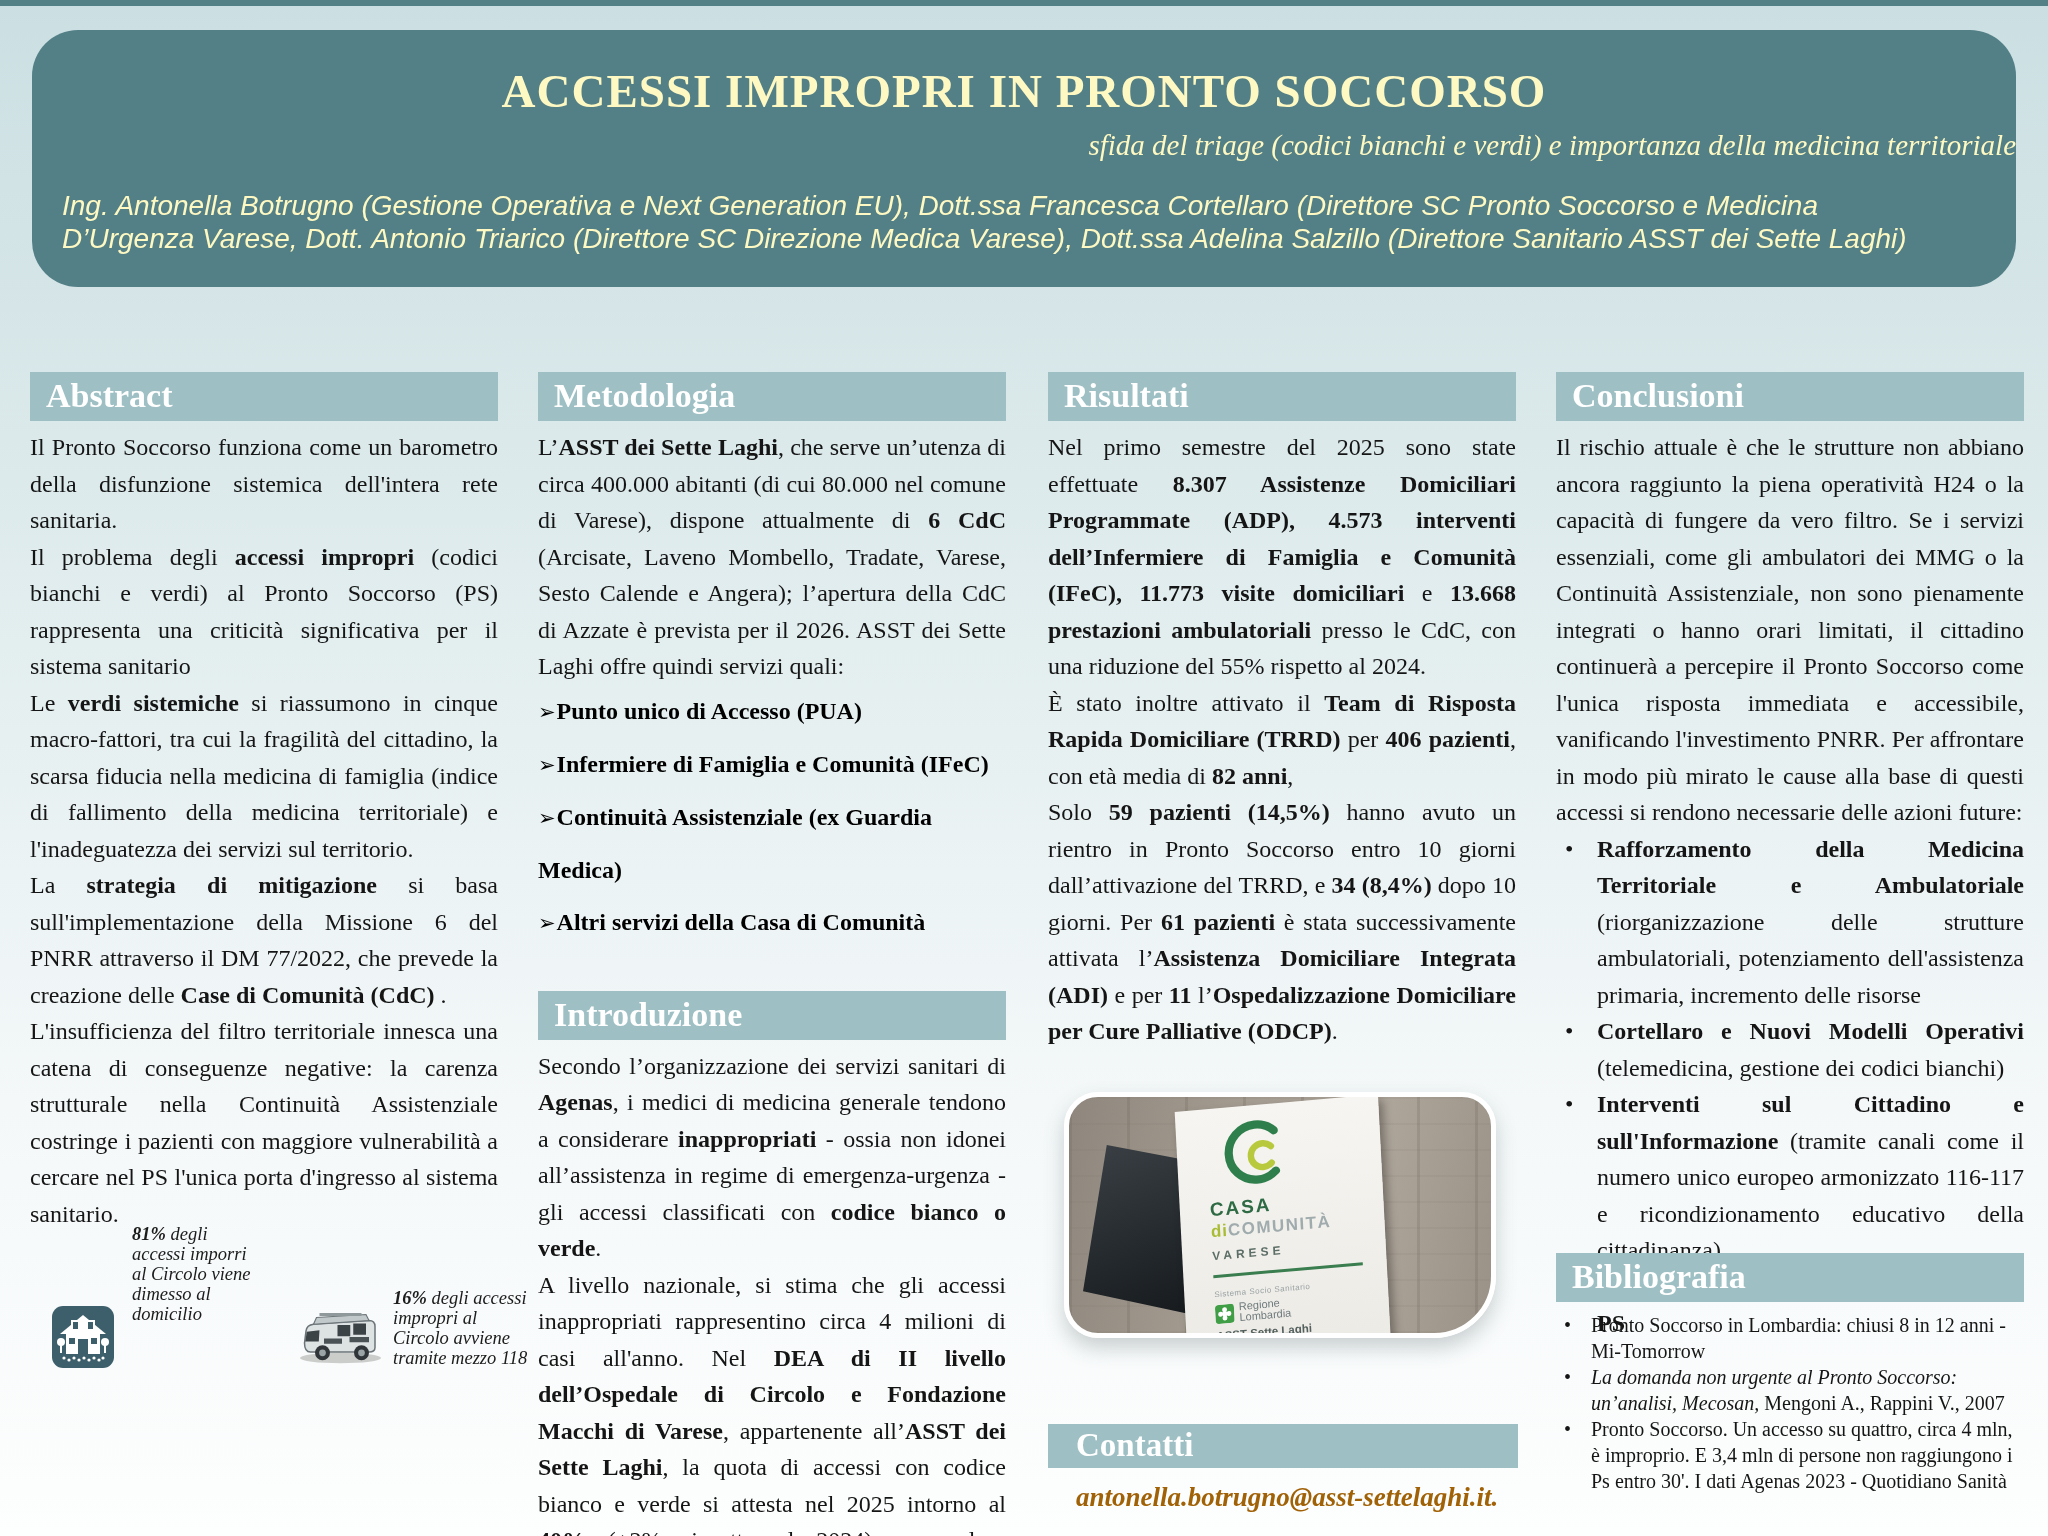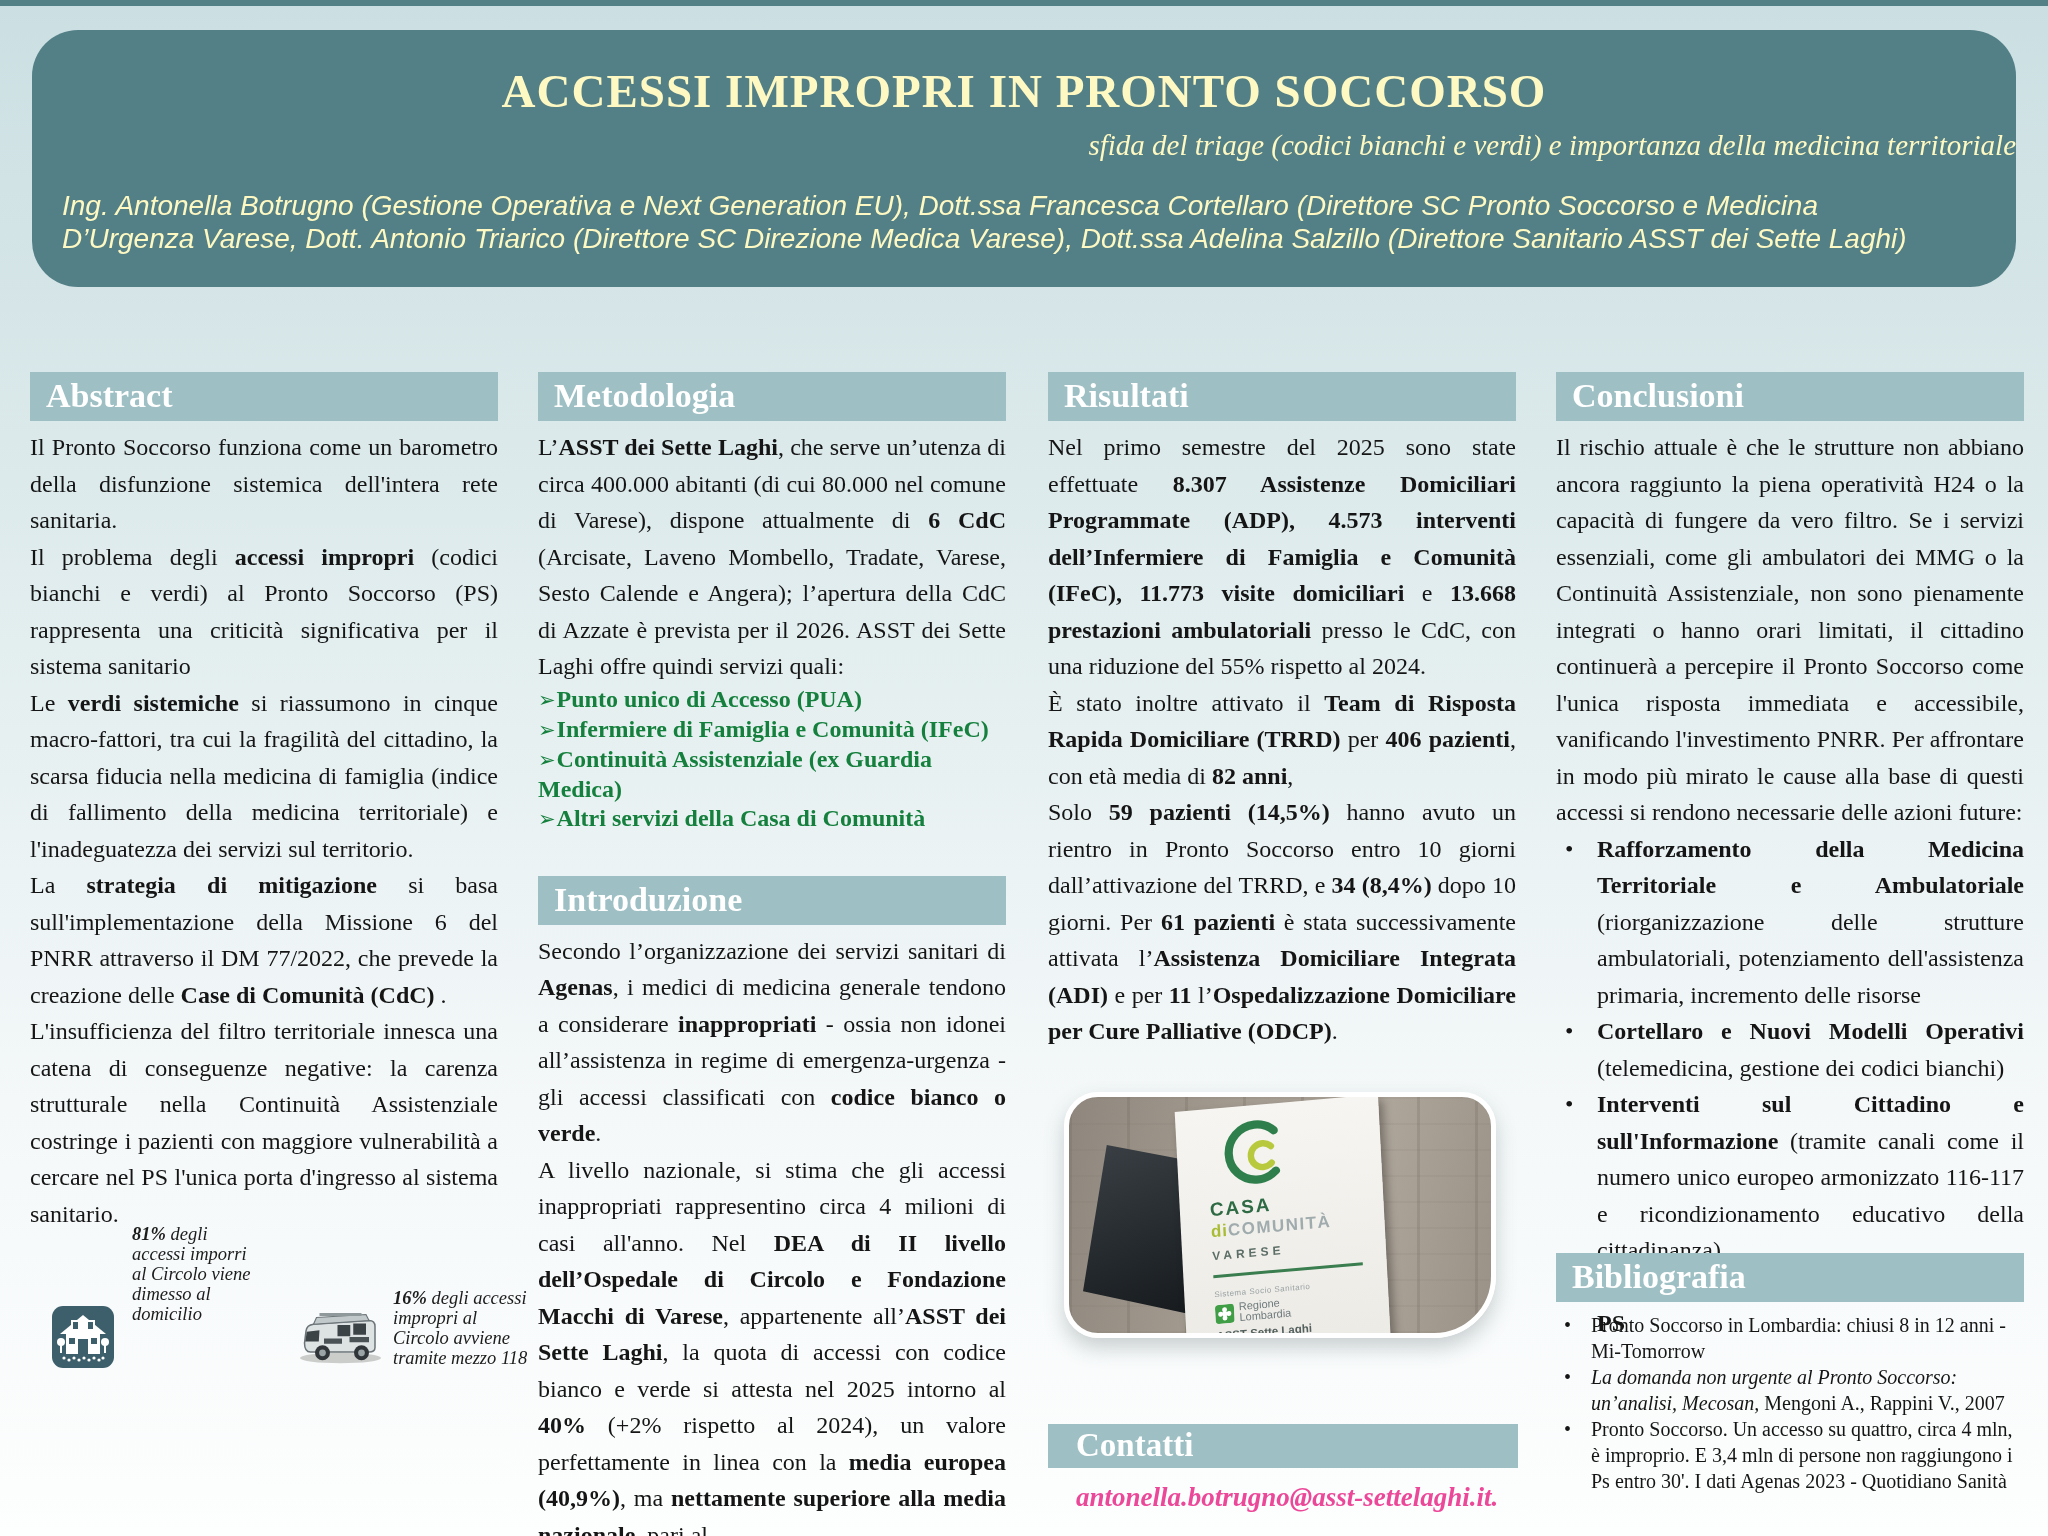"➢Punto unico di Accesso (PUA)" .arrow-list { color: #15803d -> #000000; line-height: 29px -> 52px }
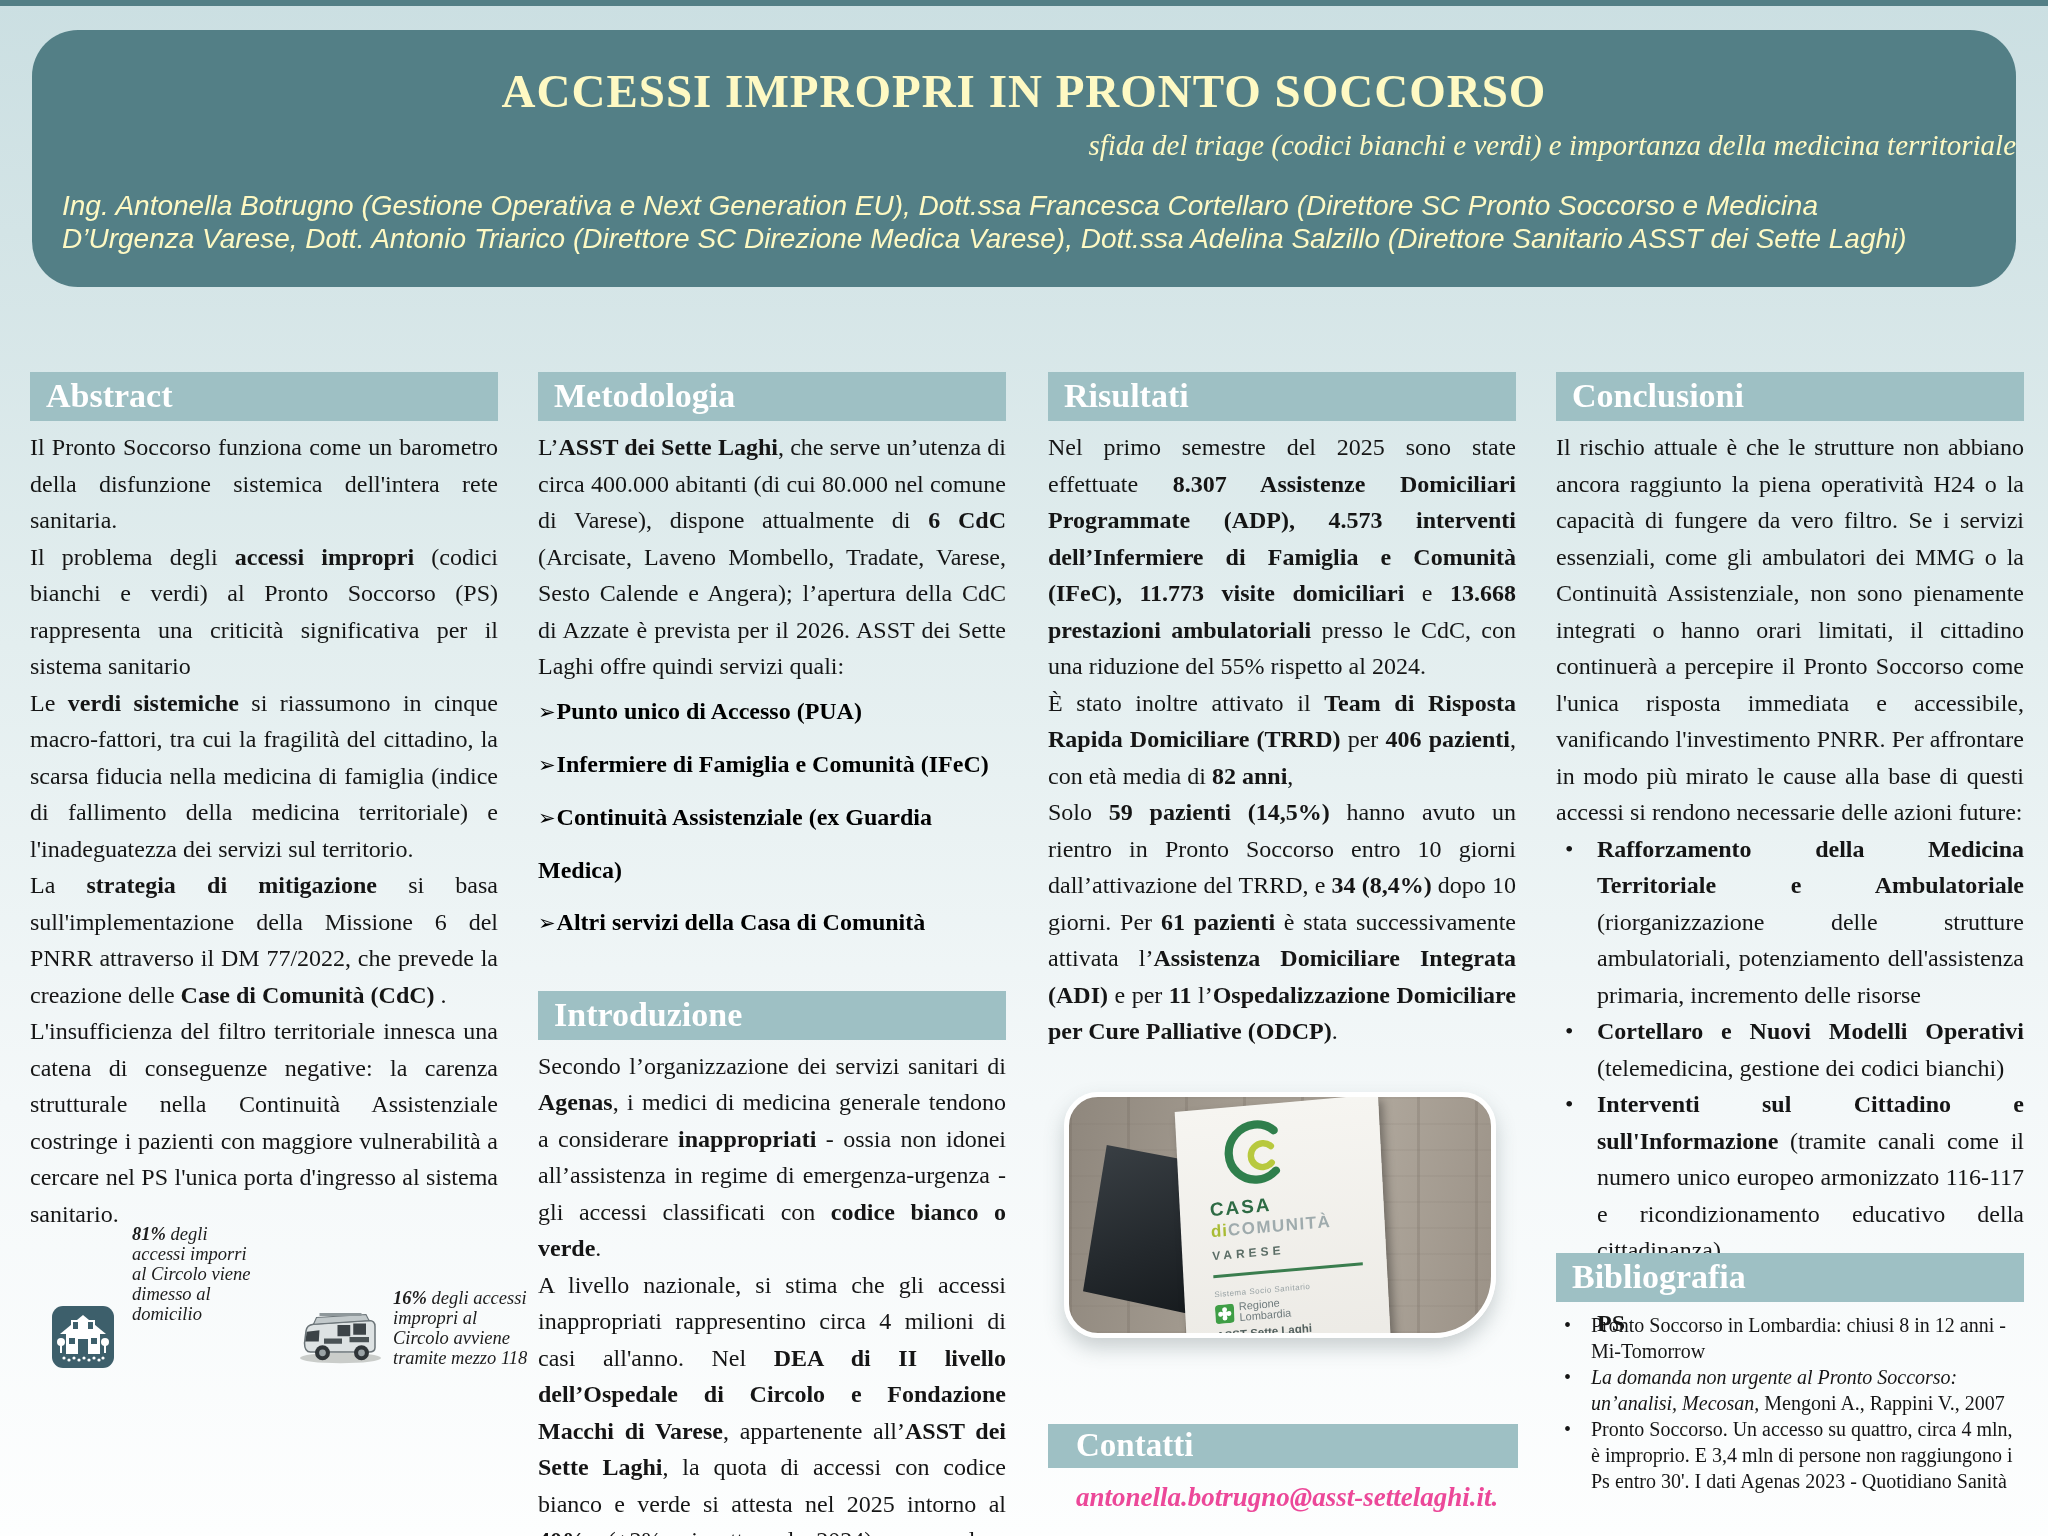"antonella.botrugno@asst-settelaghi.it." .email { color: #ec4899 -> #a16207 }
